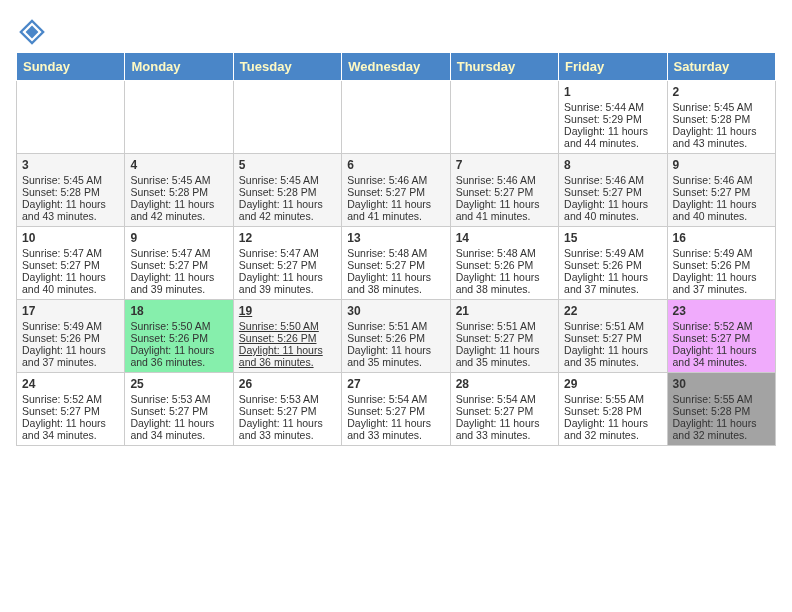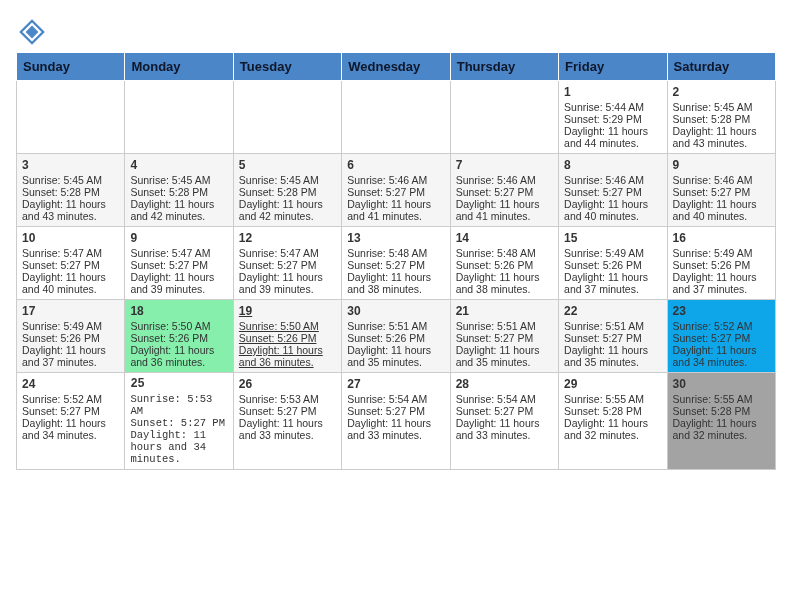"Sunday" .calendar th { color: #0f172a -> #fef9c3 }
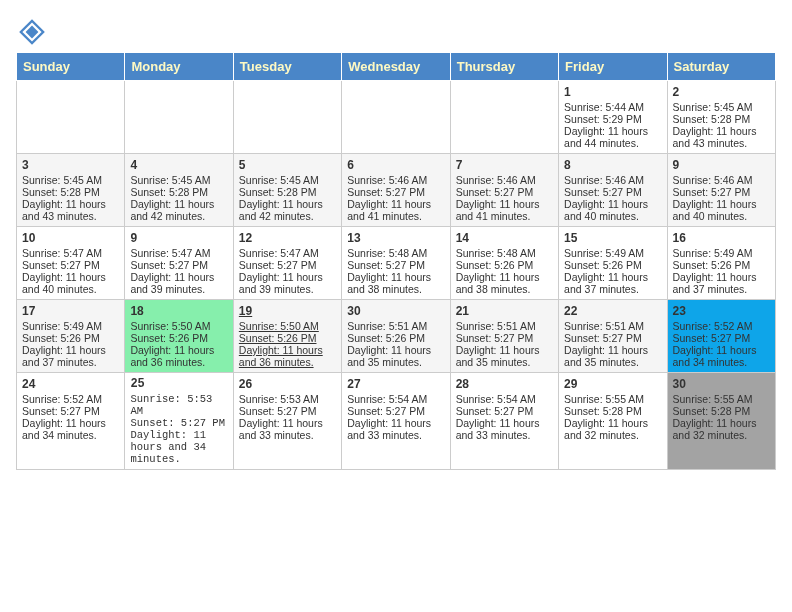"23" td { background: #0ea5e9 -> #f0abfc }
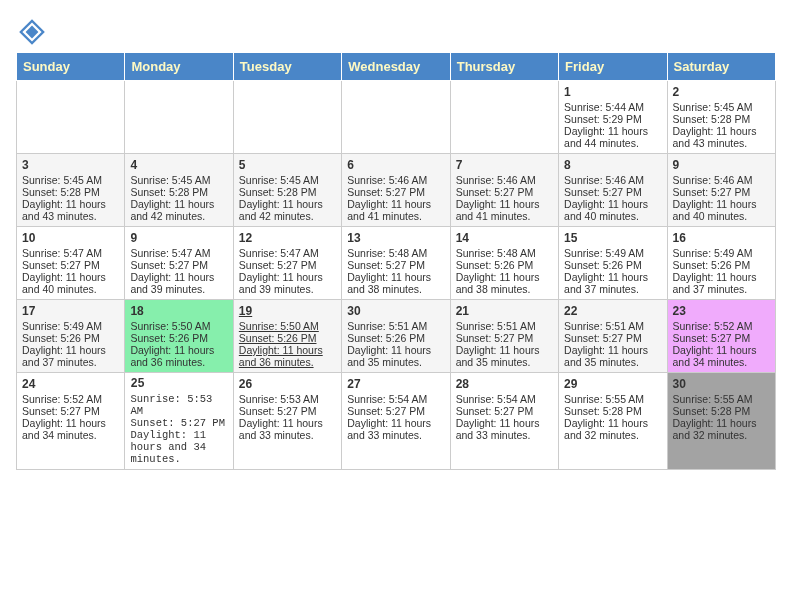"25" td { font-family: Liberation Mono, monospace -> none }
